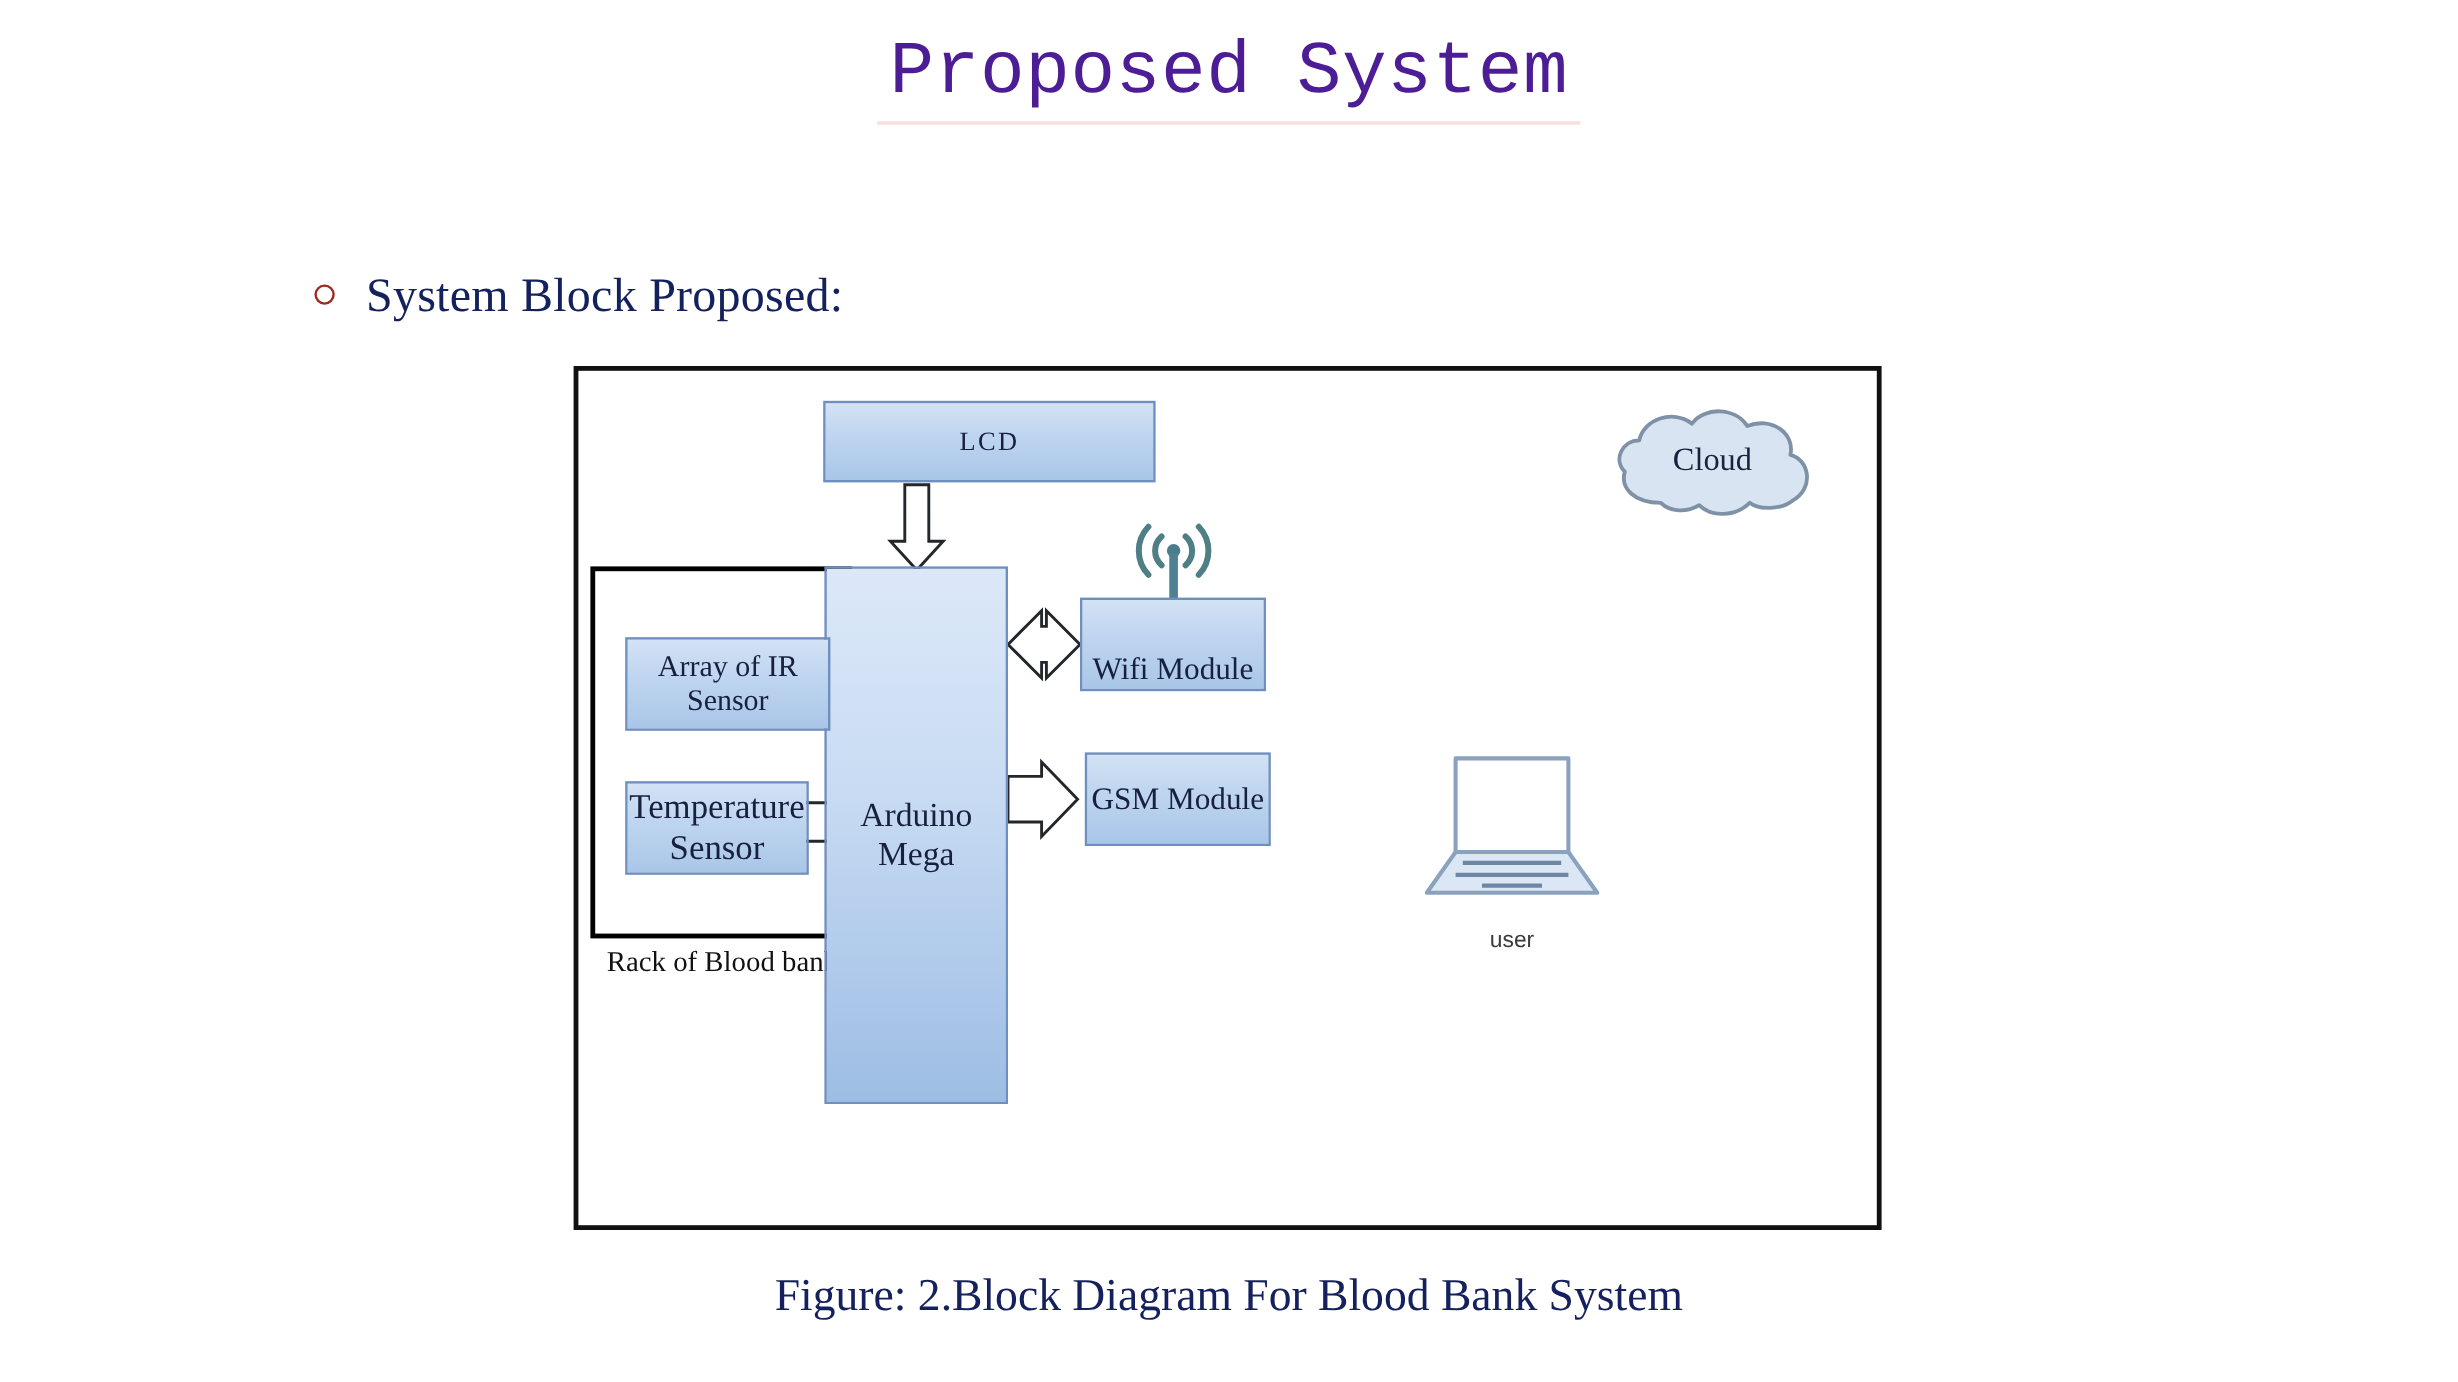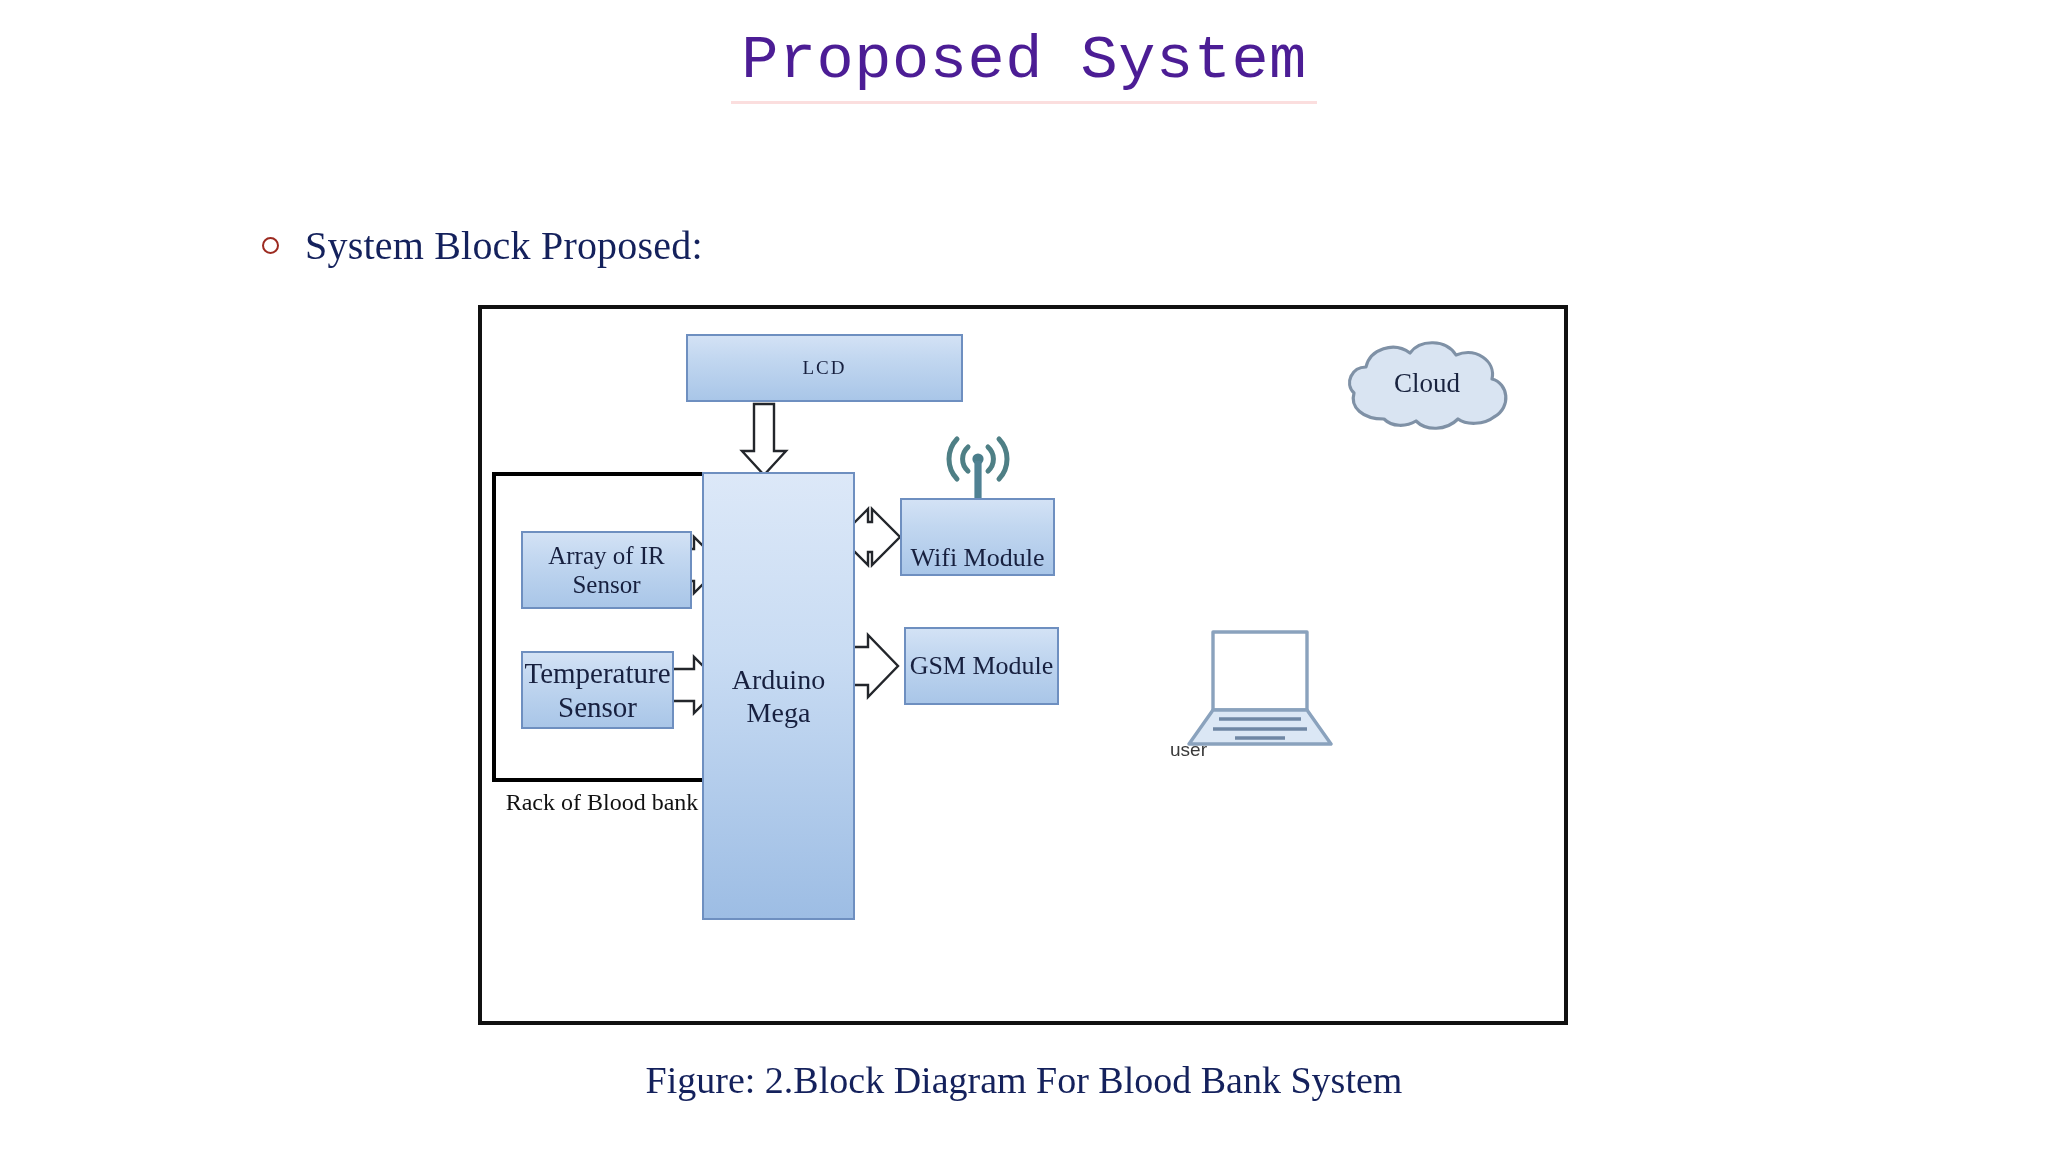"LCD" #block-lcd { font-size: 19px -> 22px }
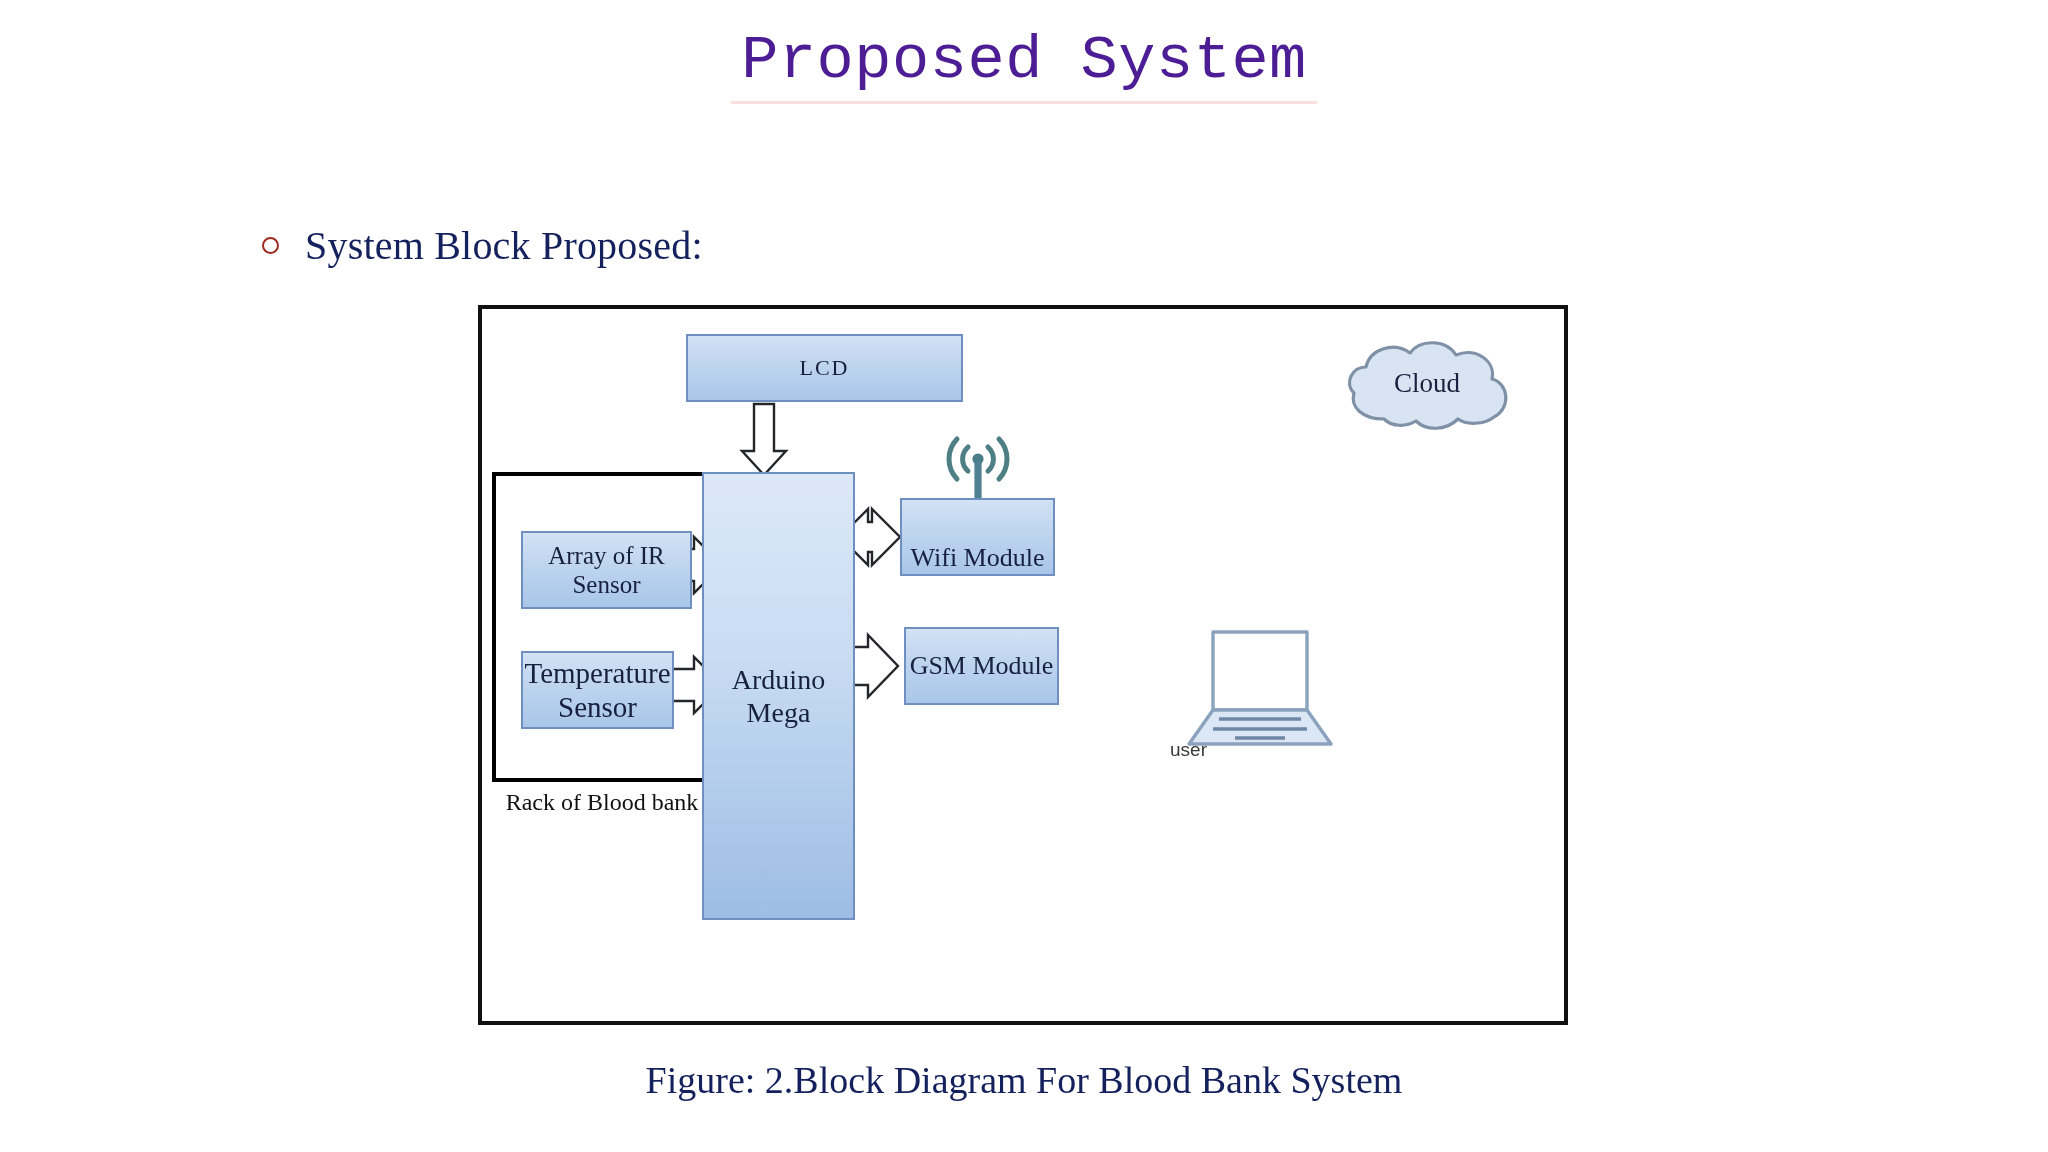"Arduino" #block-arduino { margin-left: 15px -> none }
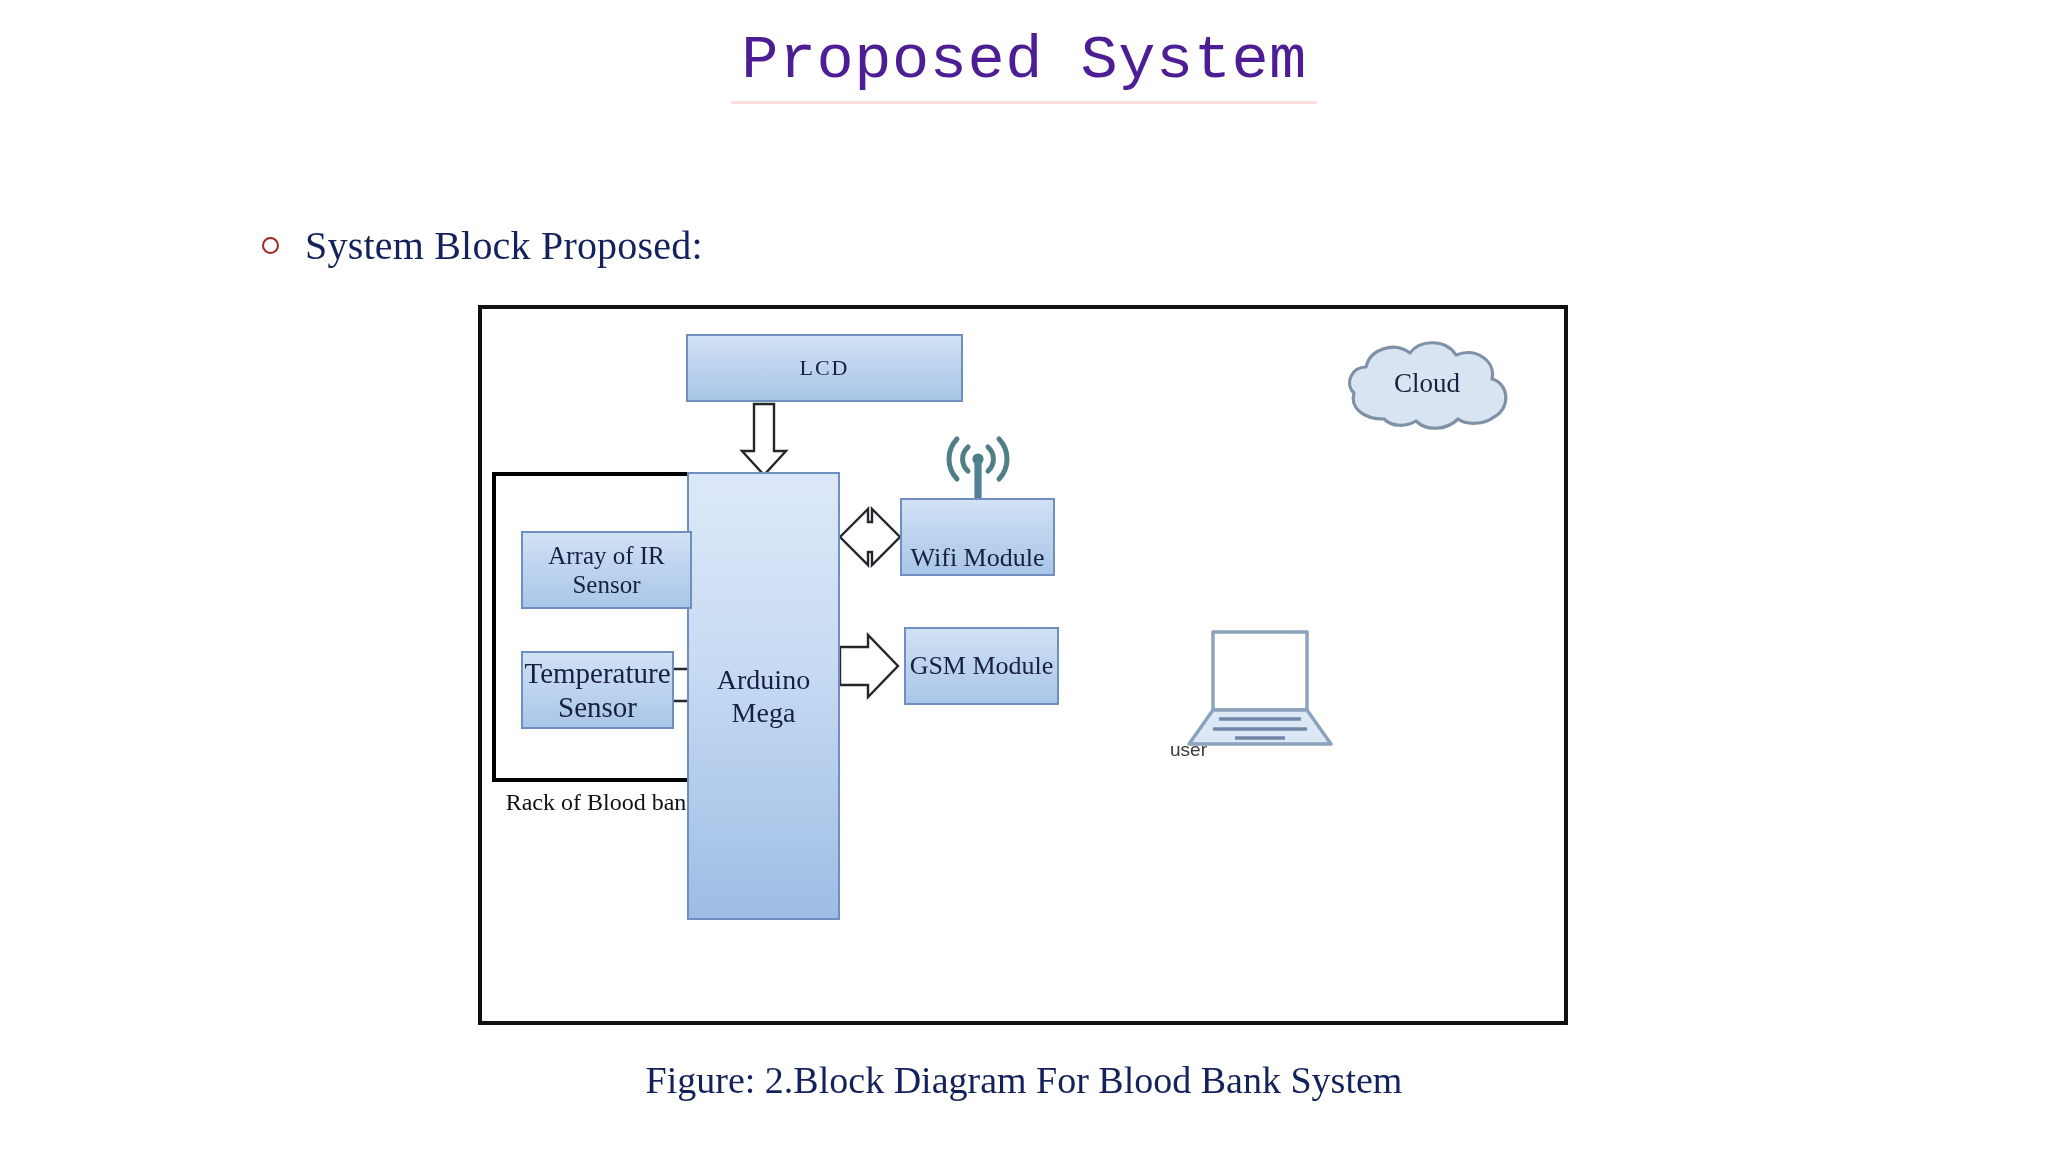"user" #user-label { text-align: none -> center; top: 430px -> 464px }
